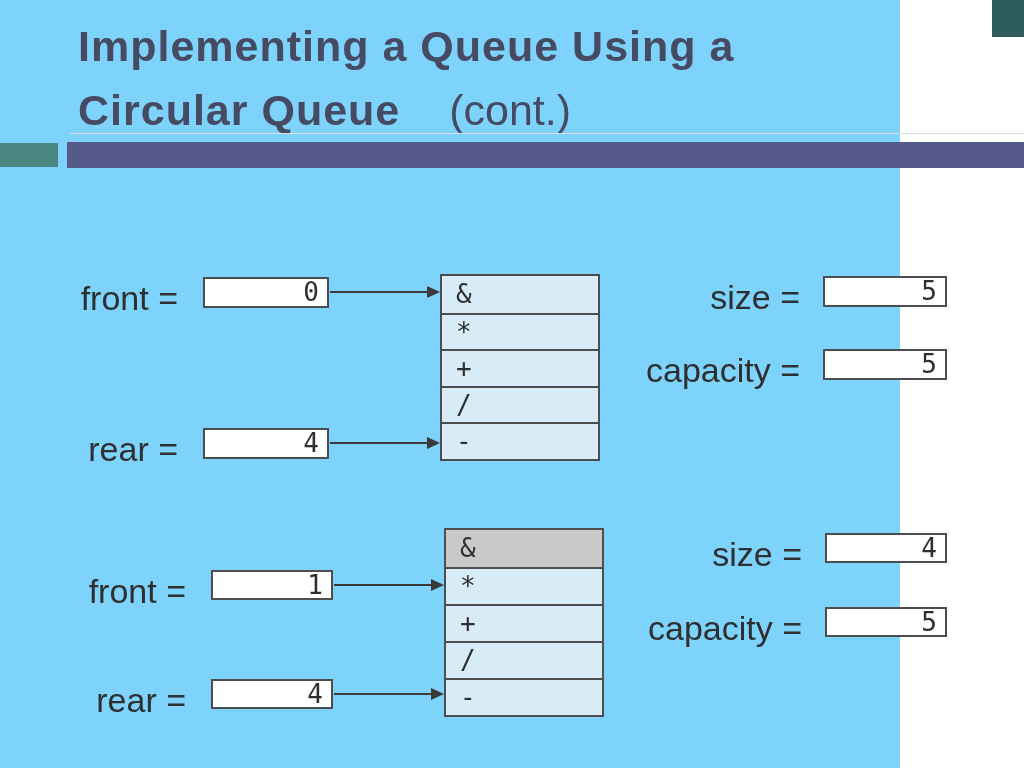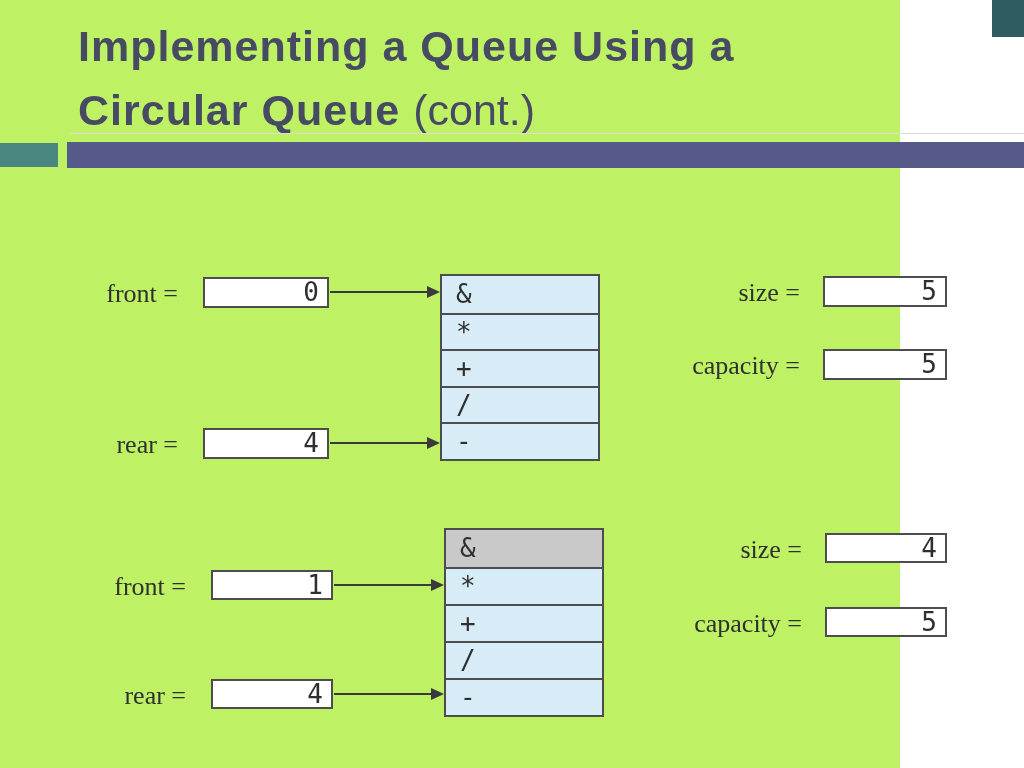"Implementing a Queue Using a" .slide { background: #bef264 -> #7dd3fc }
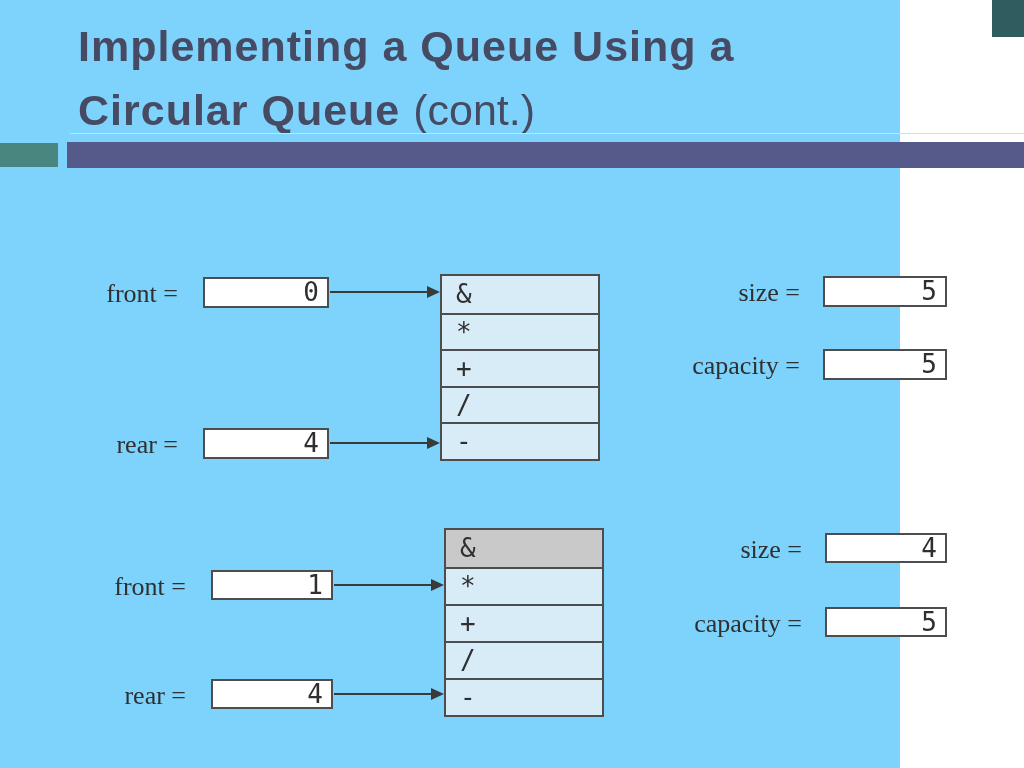"(cont.)" .title .light { margin-left: none -> 36px }
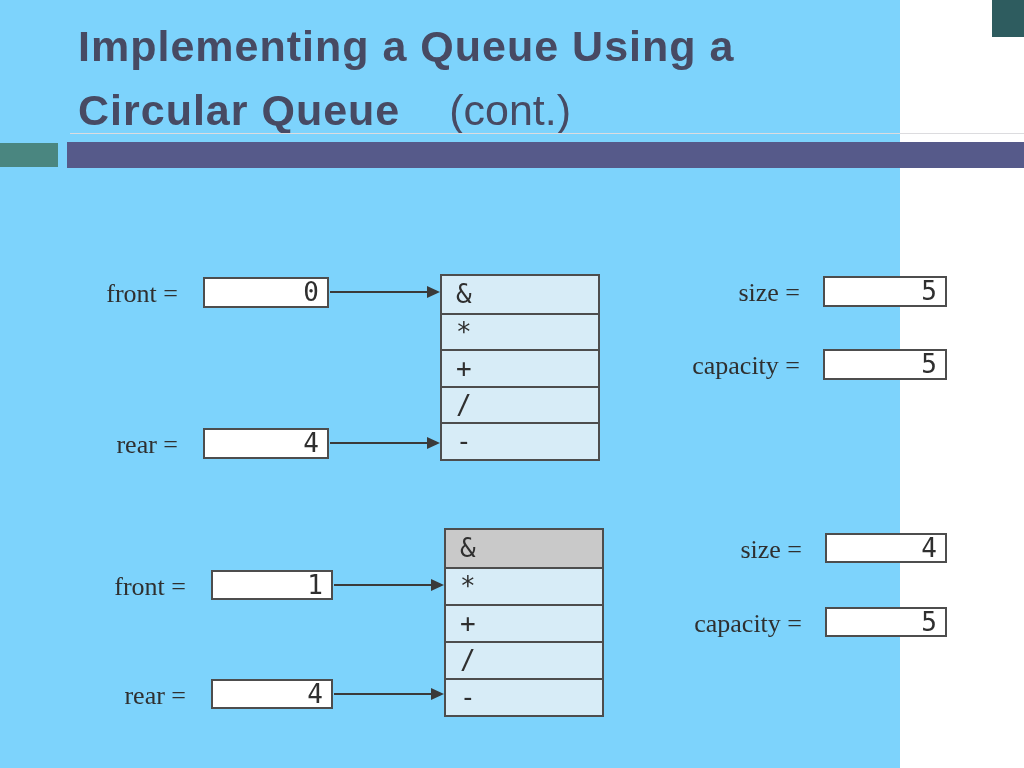"front =" .dlabel { font-family: Liberation Serif, serif -> Liberation Sans, sans-serif; font-size: 26px -> 34px }
